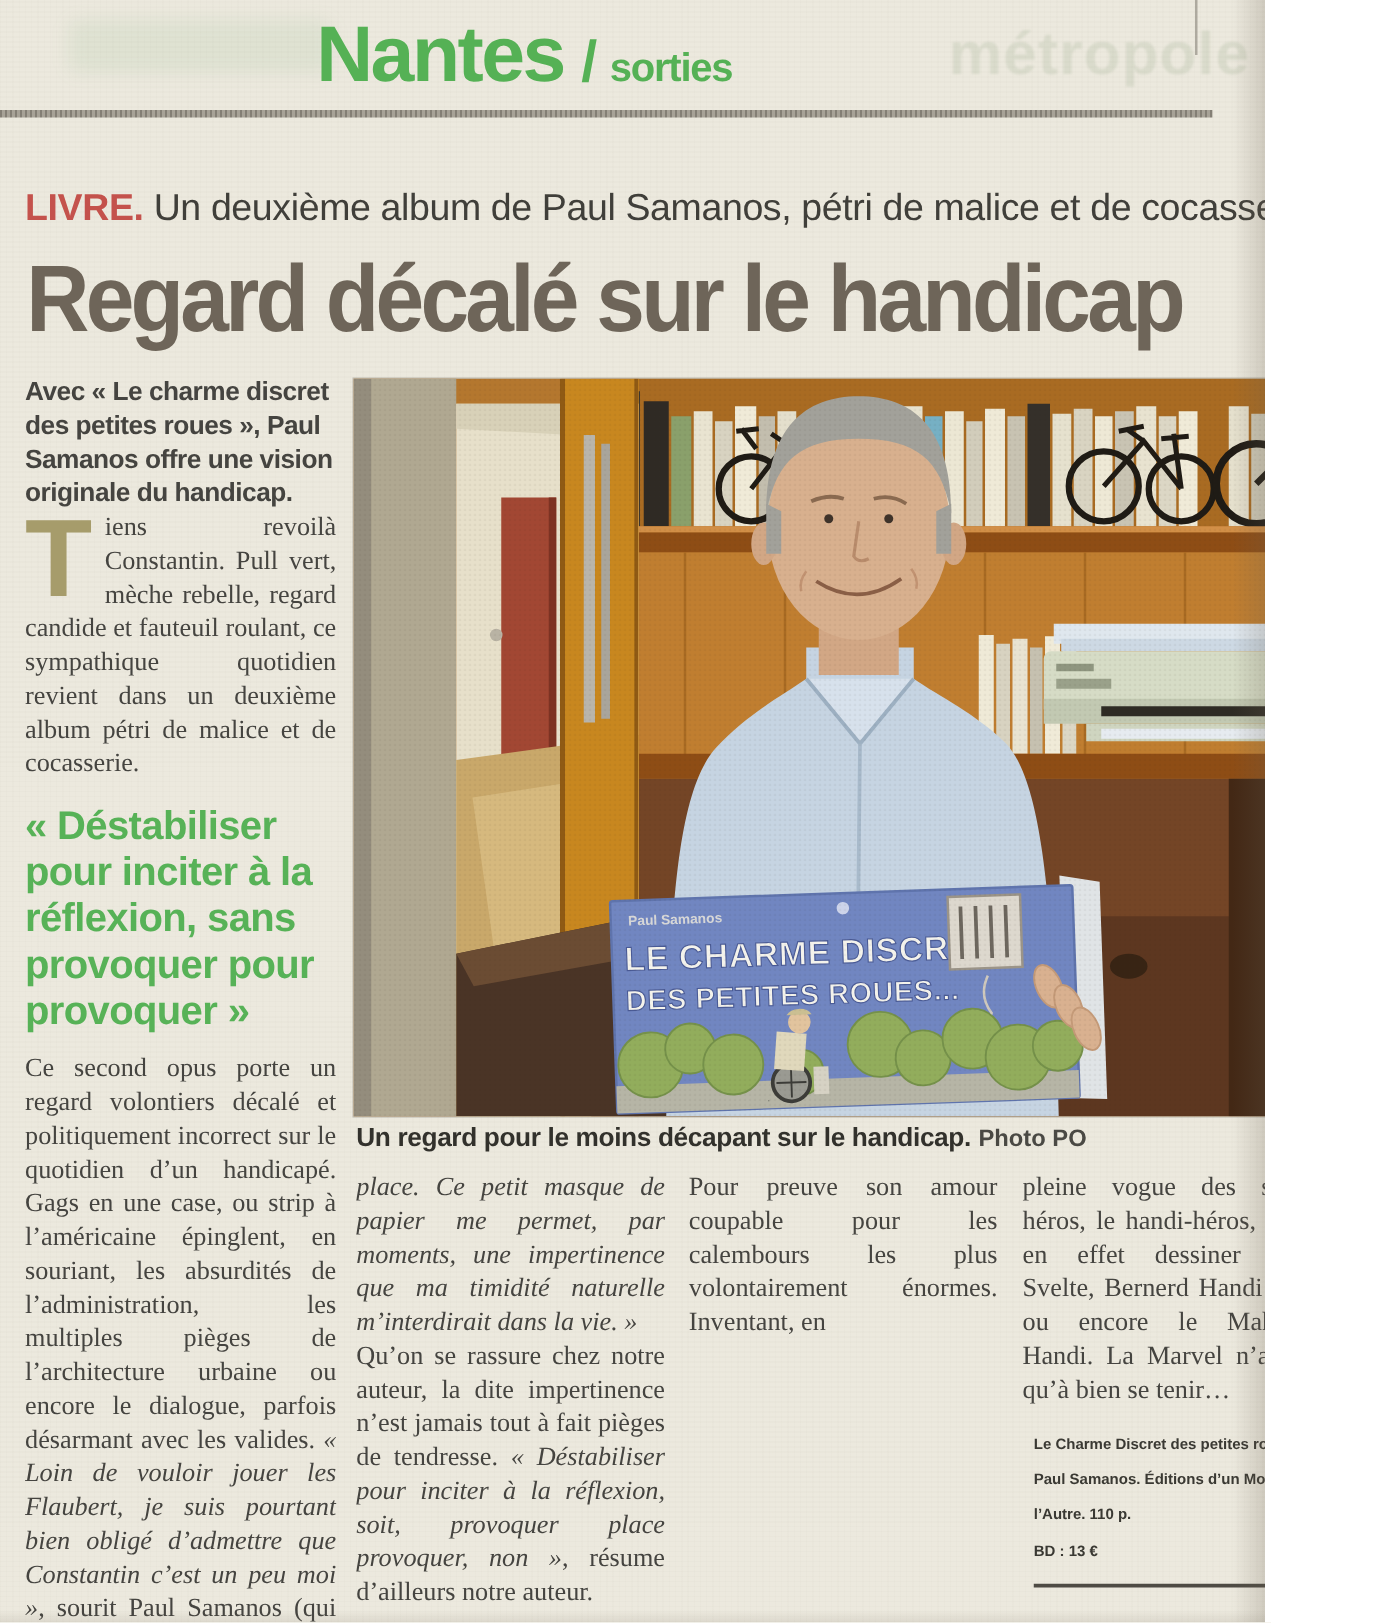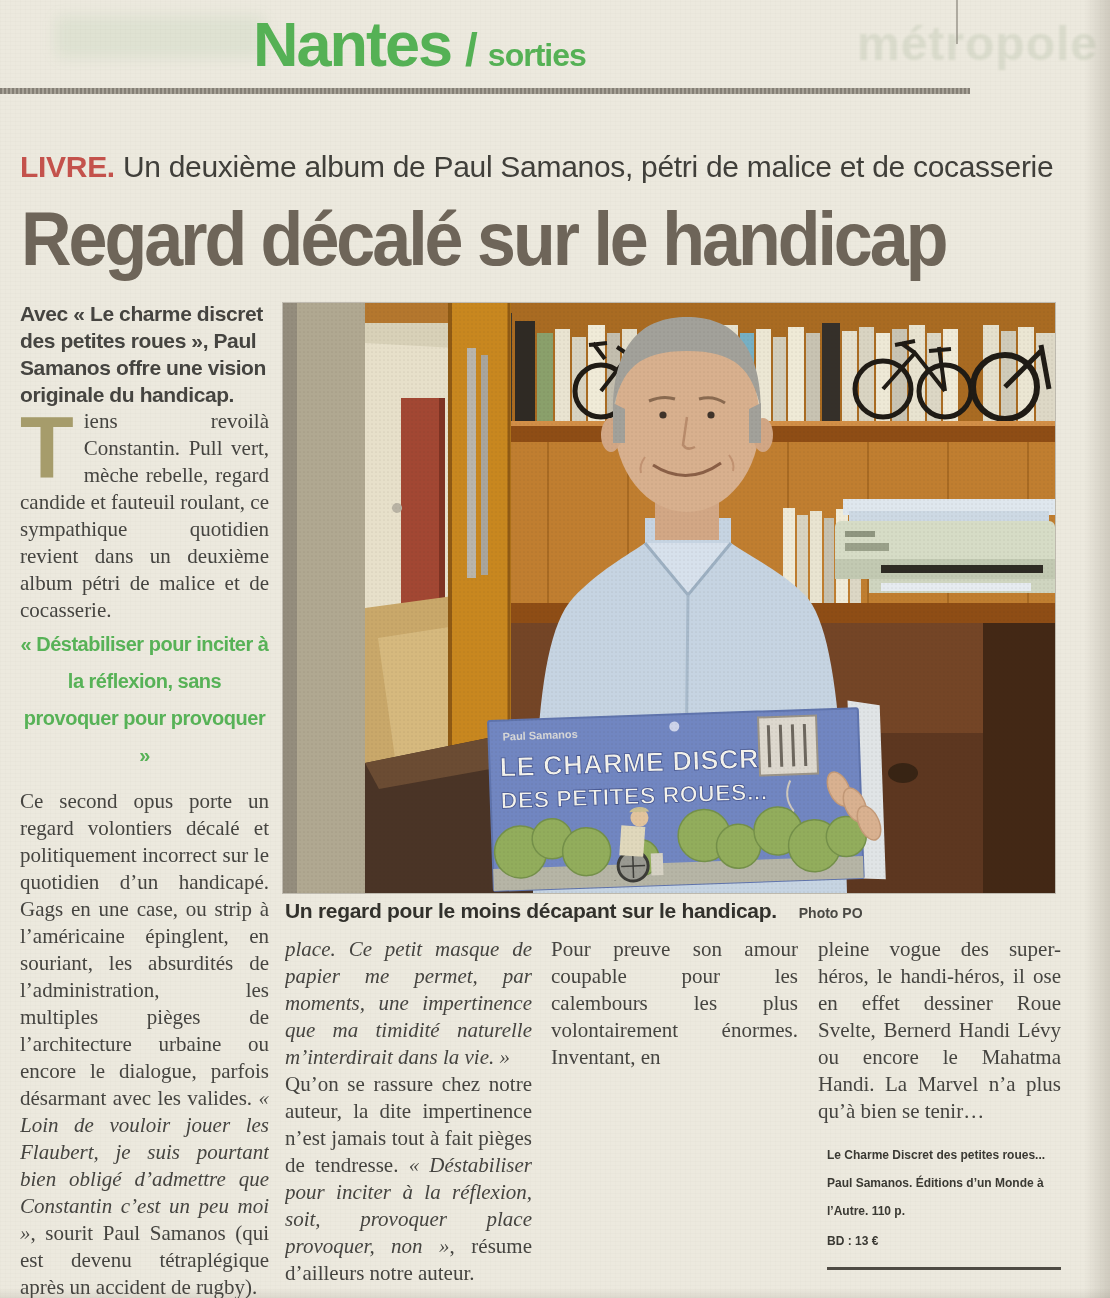"Nantes" .page { width: 1110px -> 1012px }
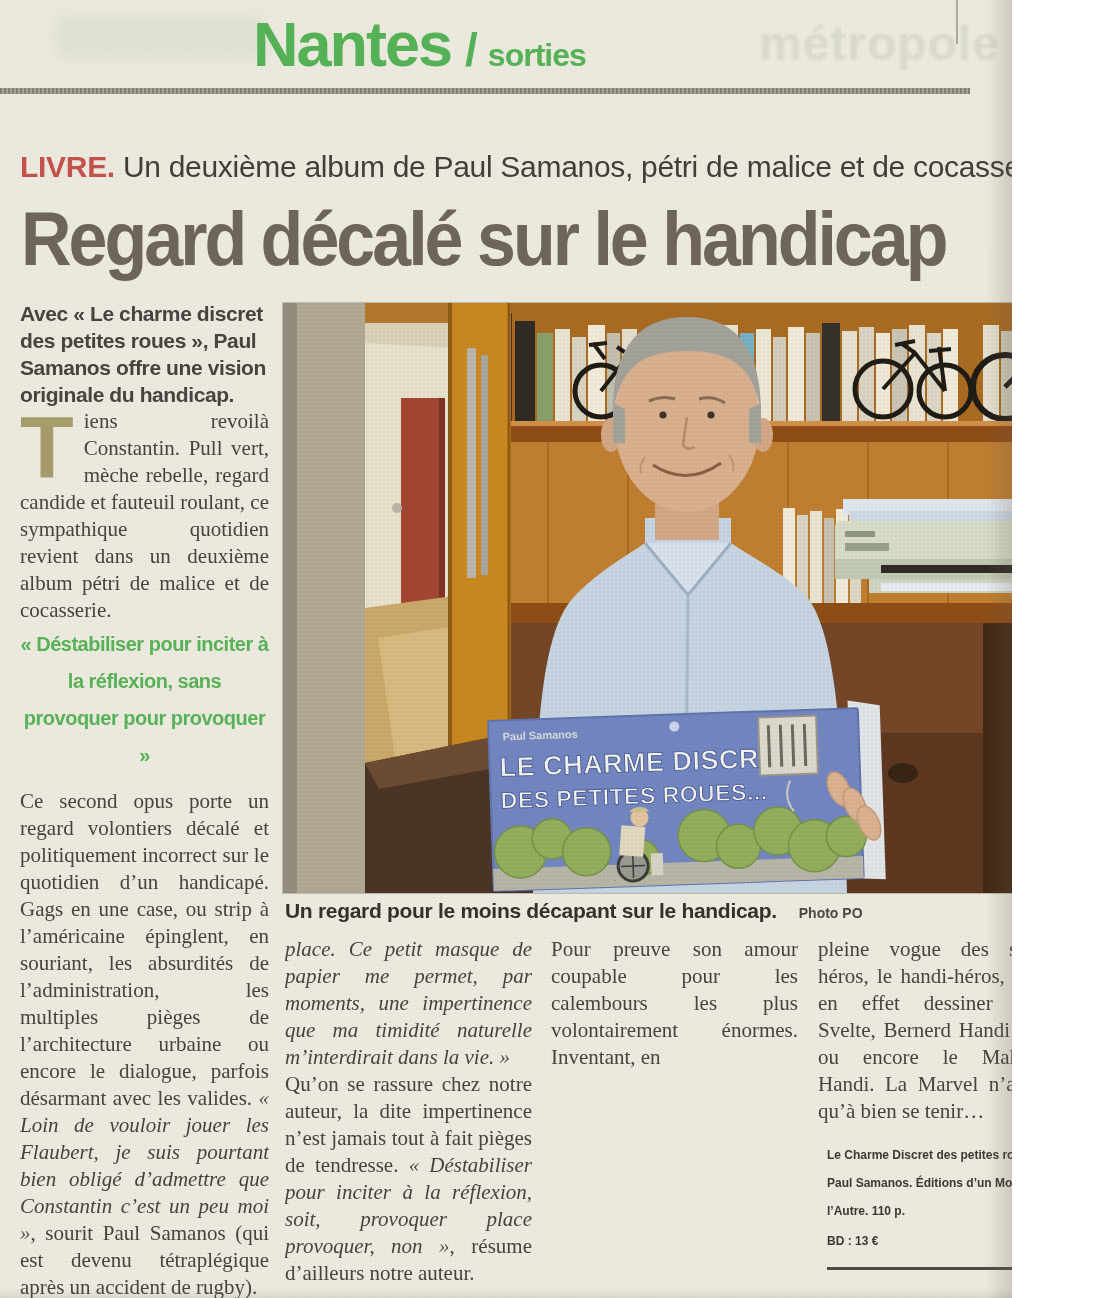"« Déstabiliser pour inciter à la réflexion, sans" .green-sub { font-size: 20px -> 32px; margin: 2px 0 14px 0 -> 18px 0 14px 0; text-align: center -> left }
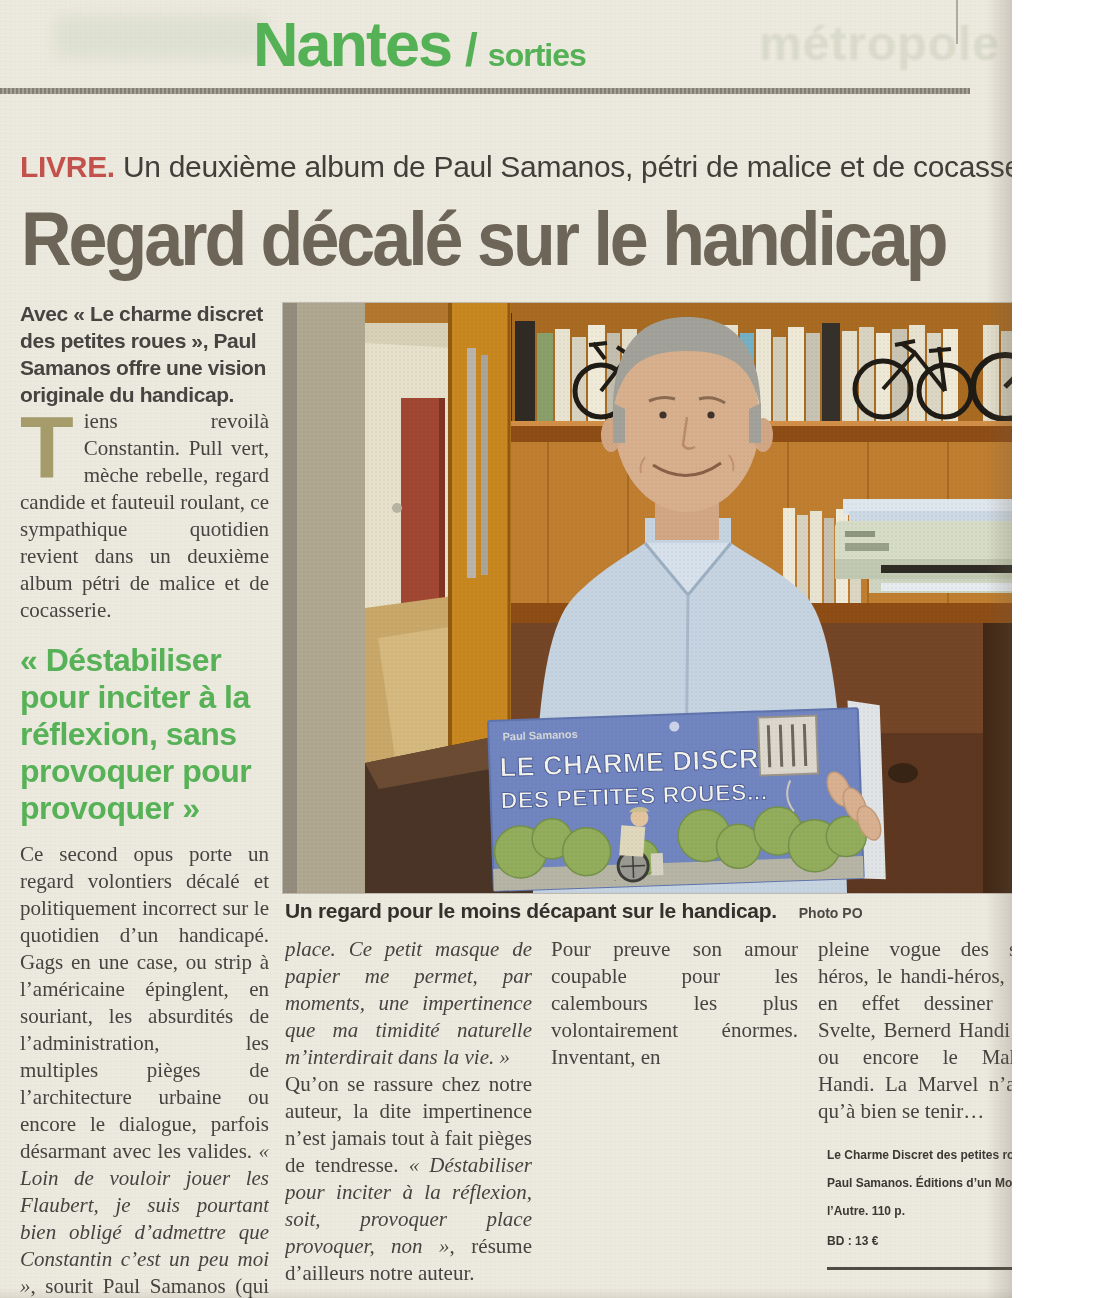"Photo PO" .caption .credit { font-size: 14px -> 19px; margin-left: 22px -> 6px }
